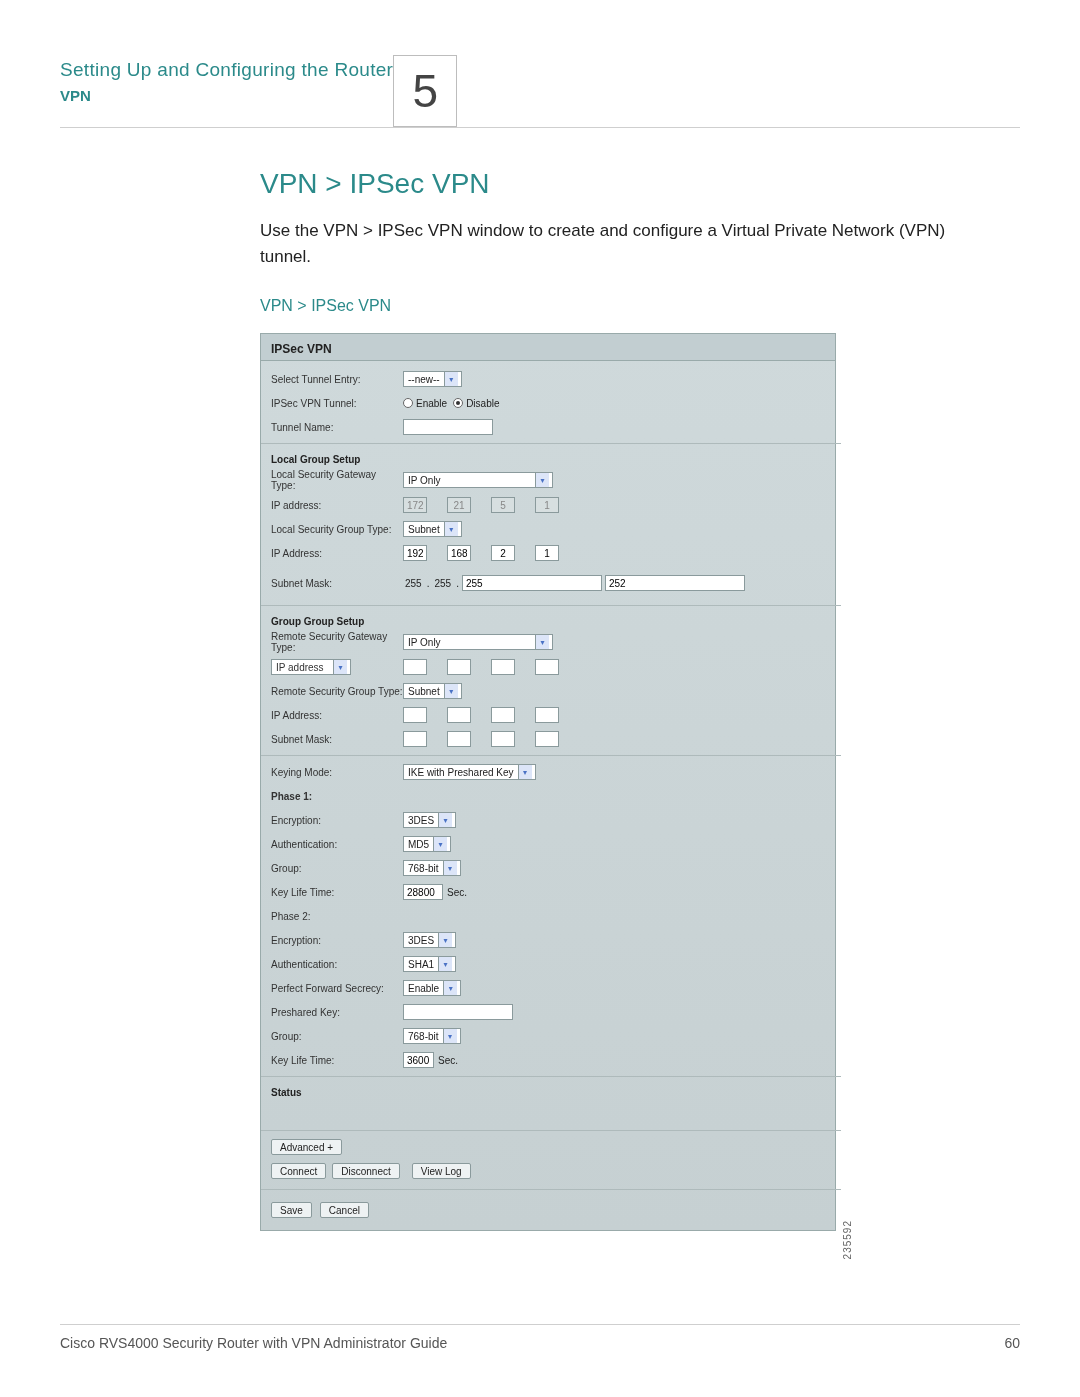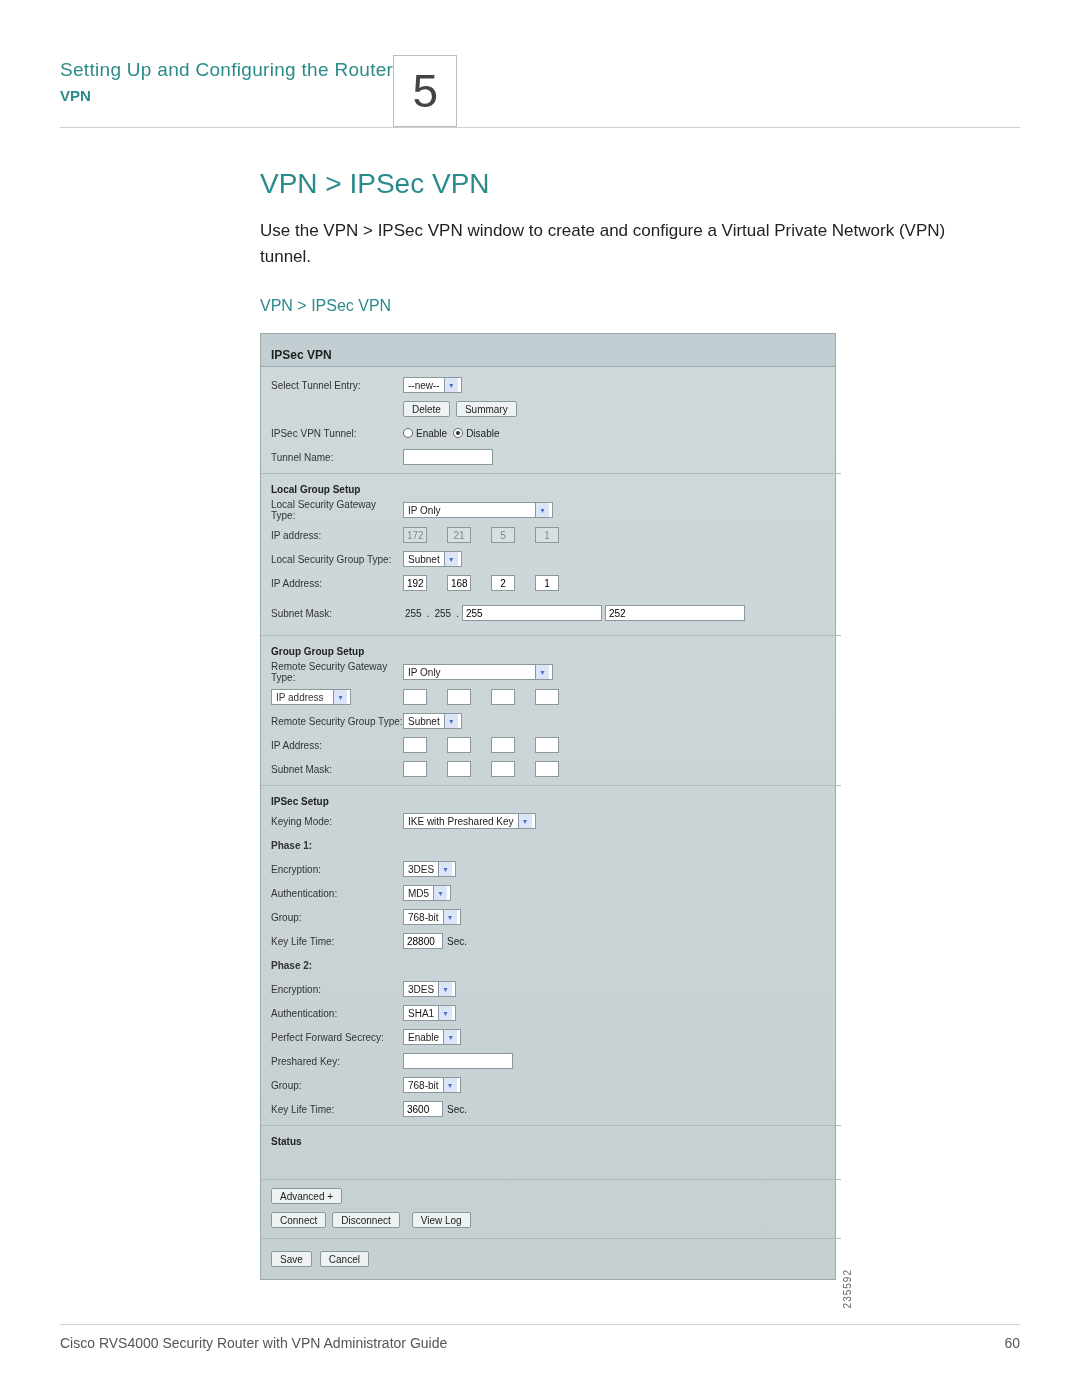"IPSec VPN" .panel-title { padding: 14px 10px 4px 10px -> 8px 10px 4px 10px }
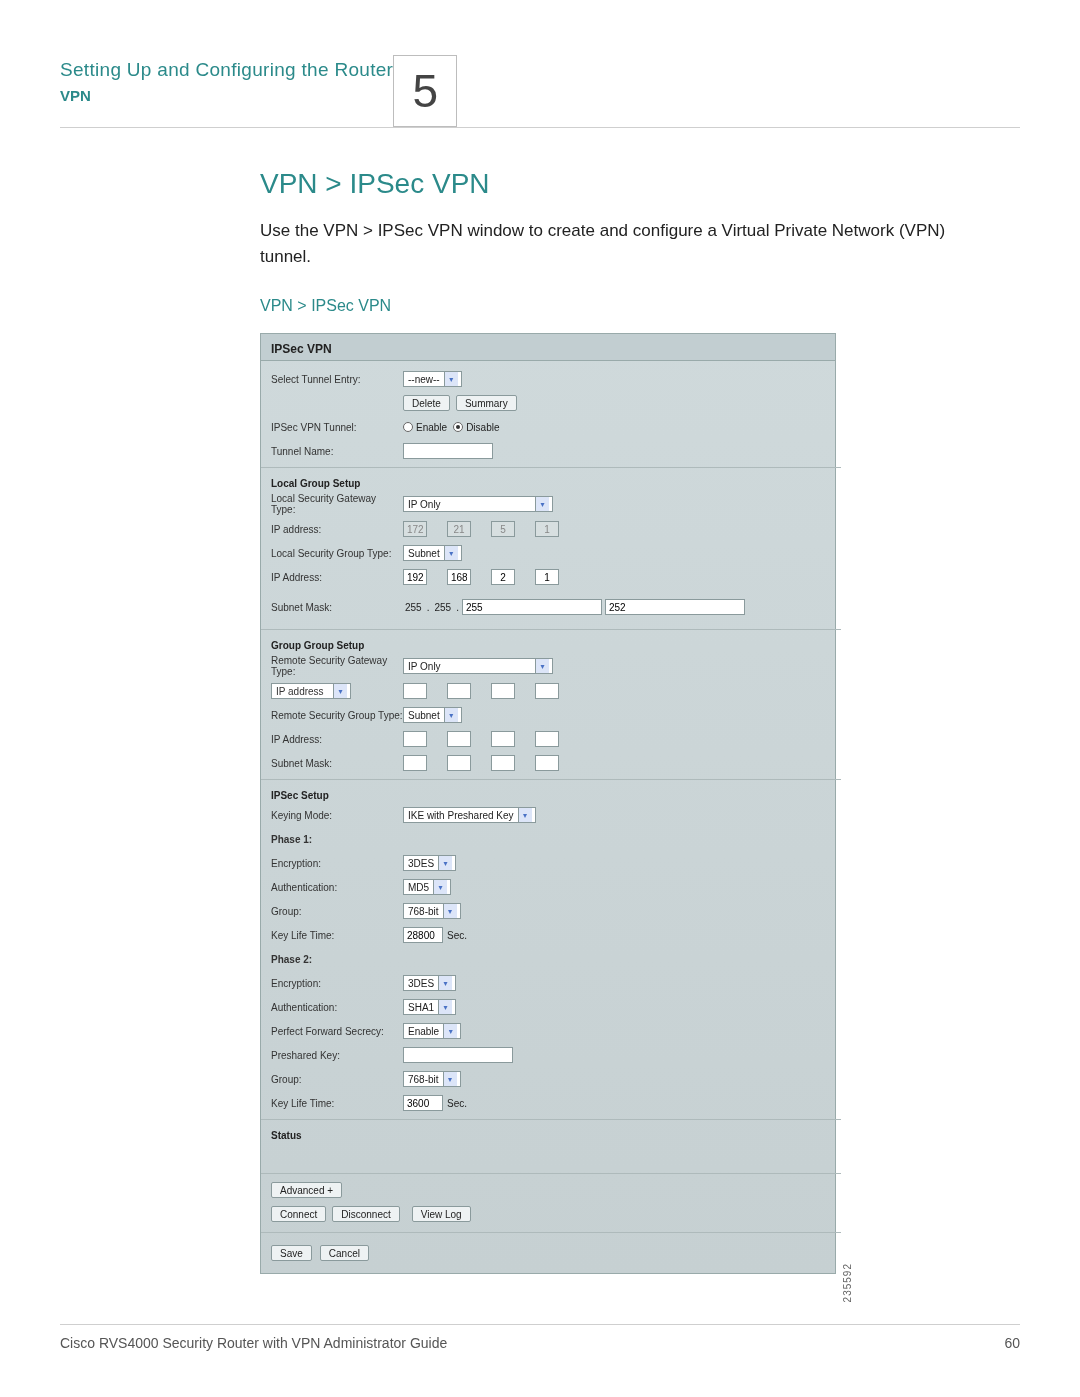"Delete" div.row { html: <div> <div></div> <span>Delete</span> <span></span> <span>Summary</span> </div> -> none }
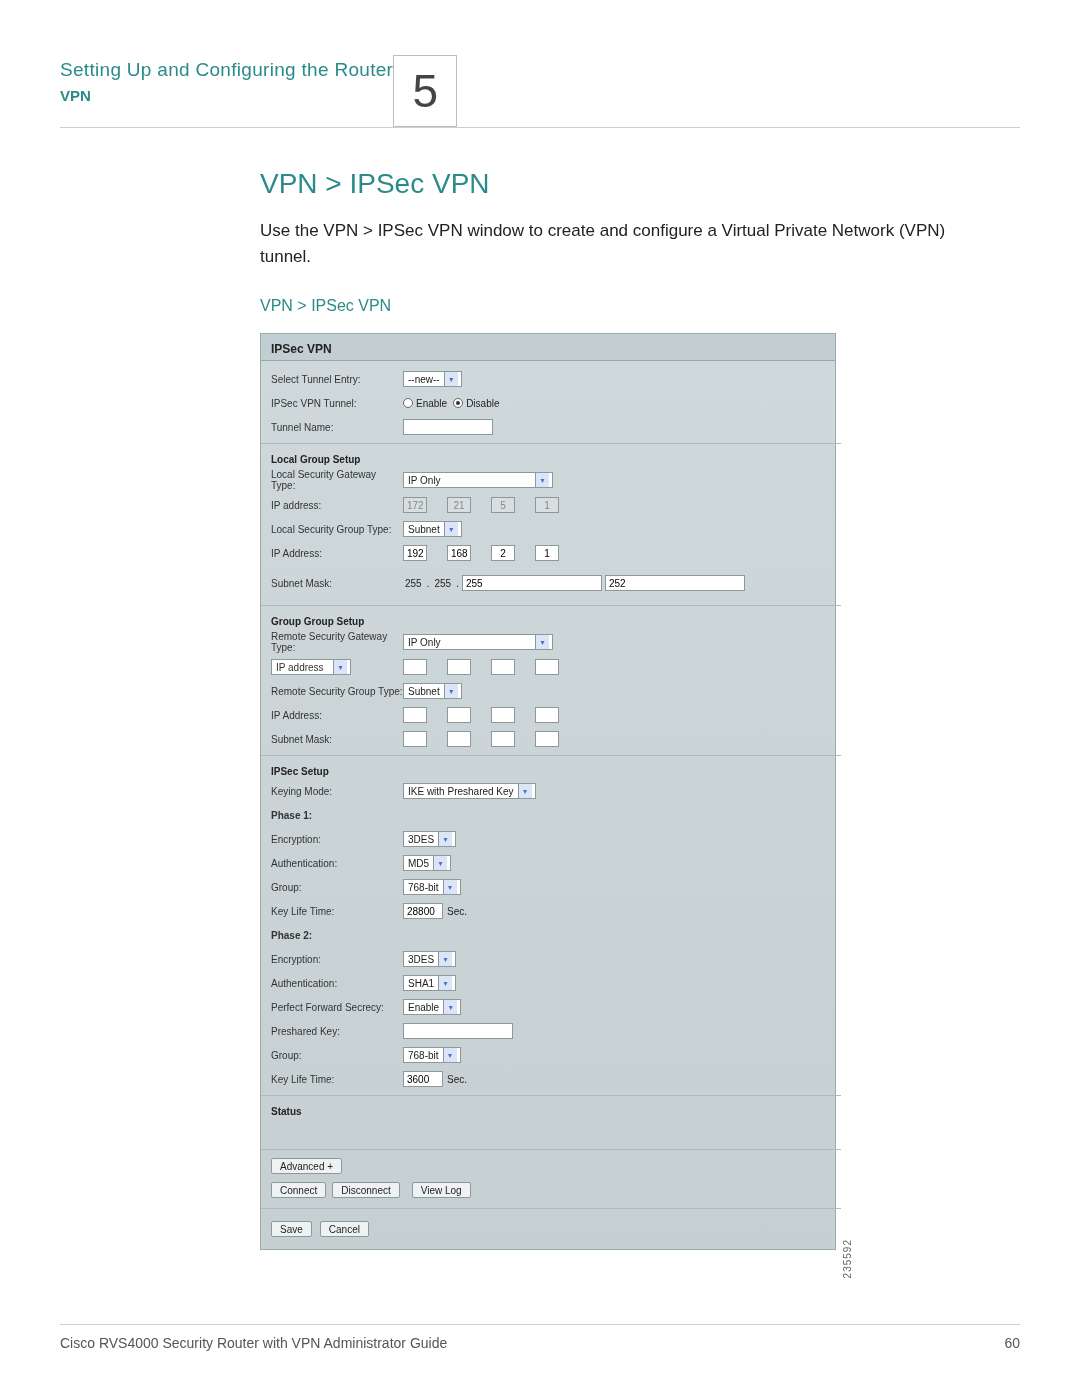"IPSec Setup" div.section-h { html: <div>IPSec Setup</div> -> none }
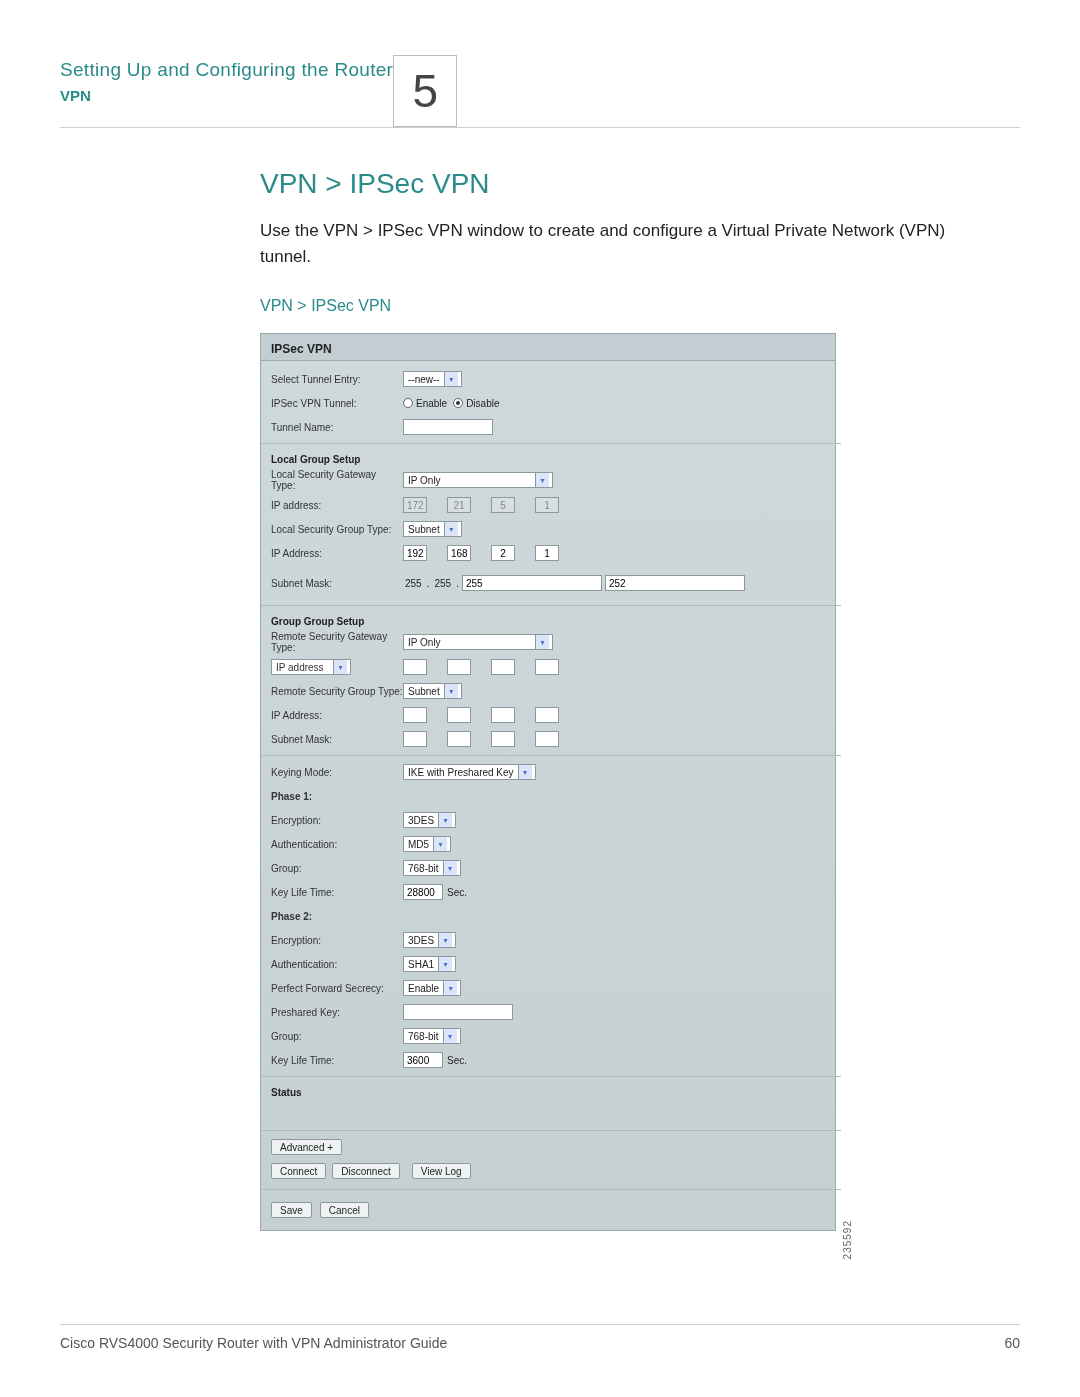"Phase 2:" div.lbl { font-weight: bold -> normal }
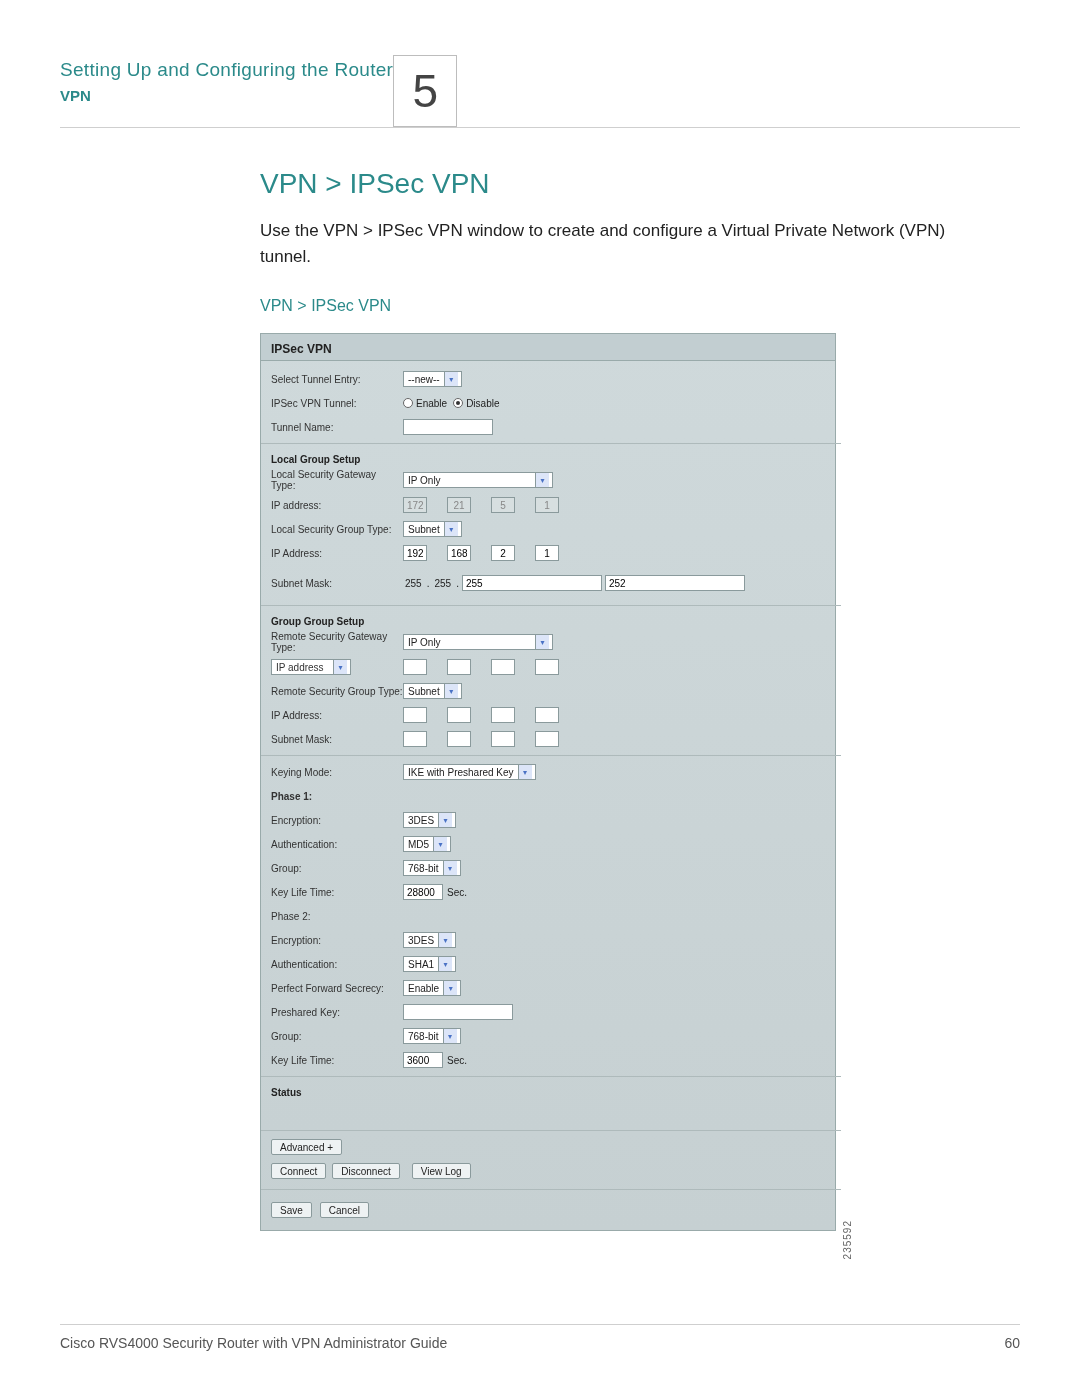"3600" input.txt { width: 40px -> 31px }
